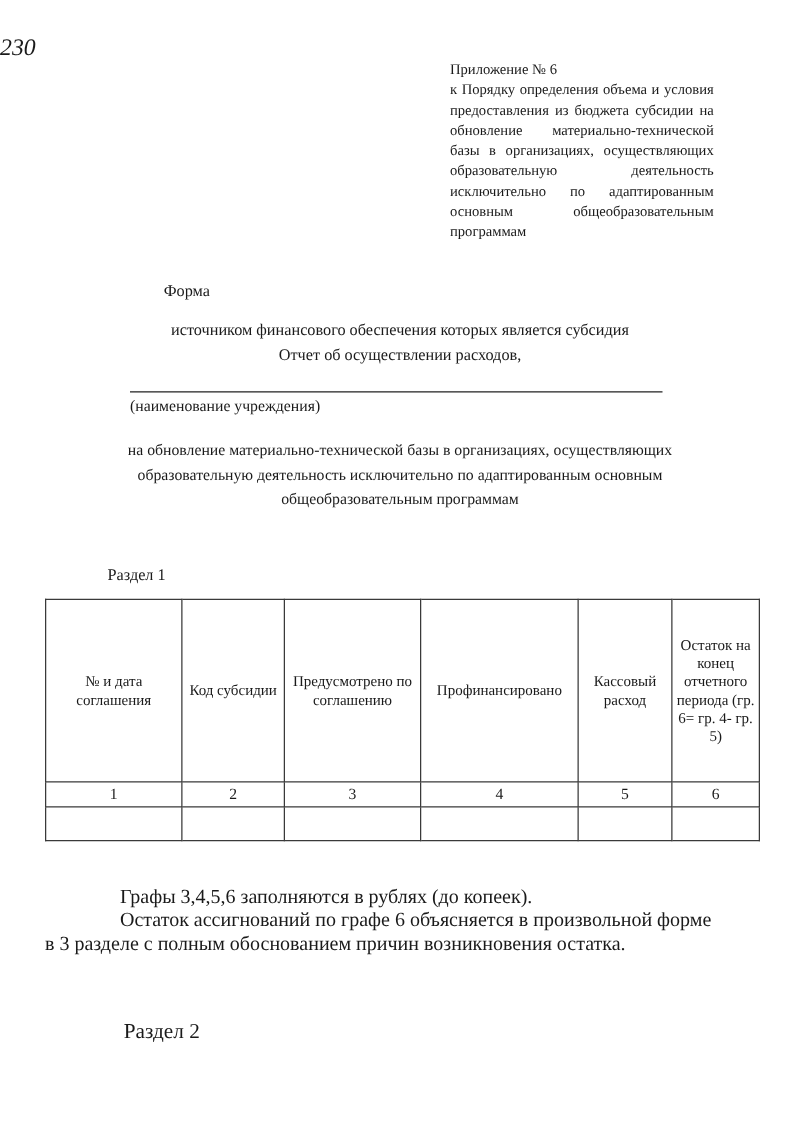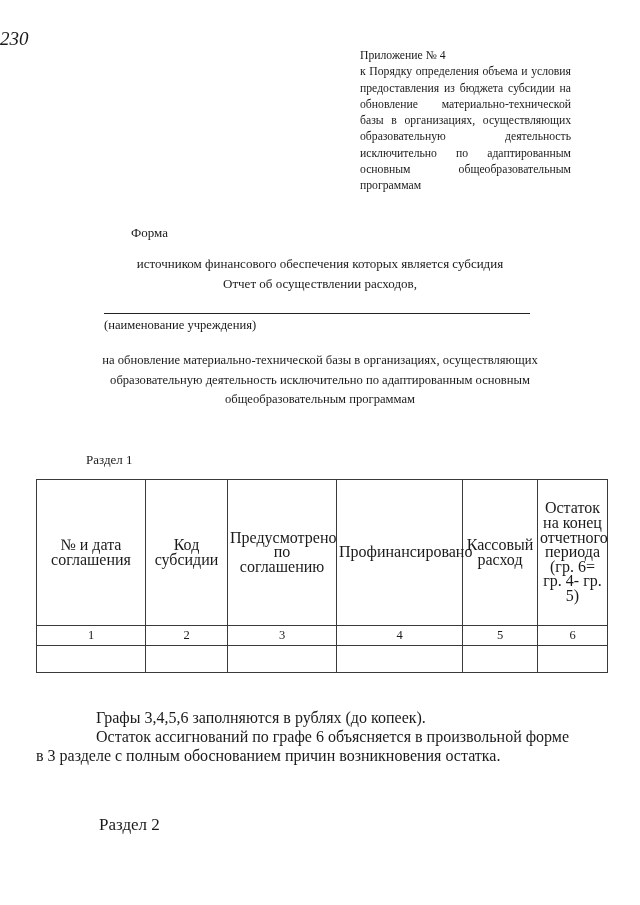"Приложение № 4" p.first-line { text: 4 -> 6 }
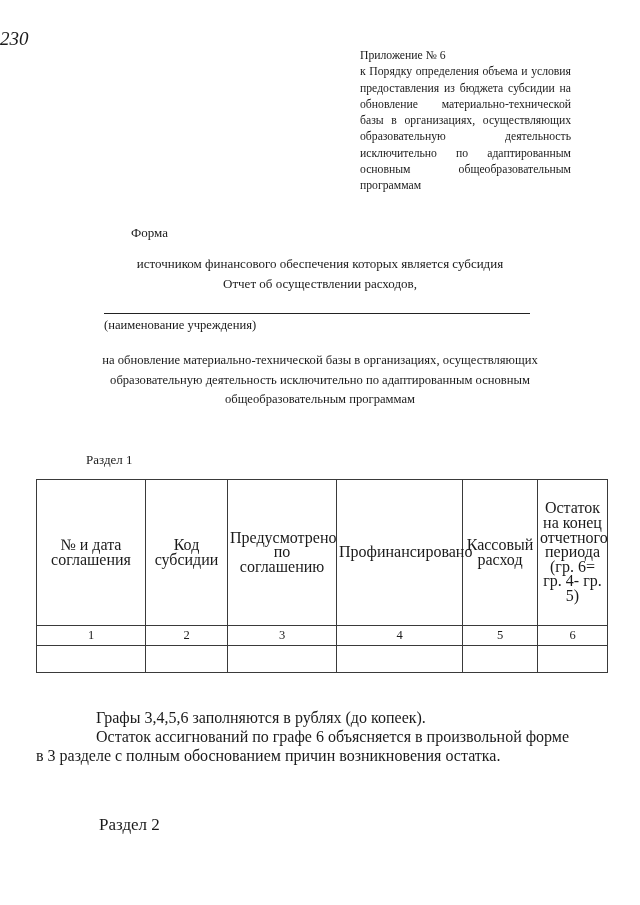"Остаток на конец отчетного периода" .report-table td { font-size: 16px -> 12px }
